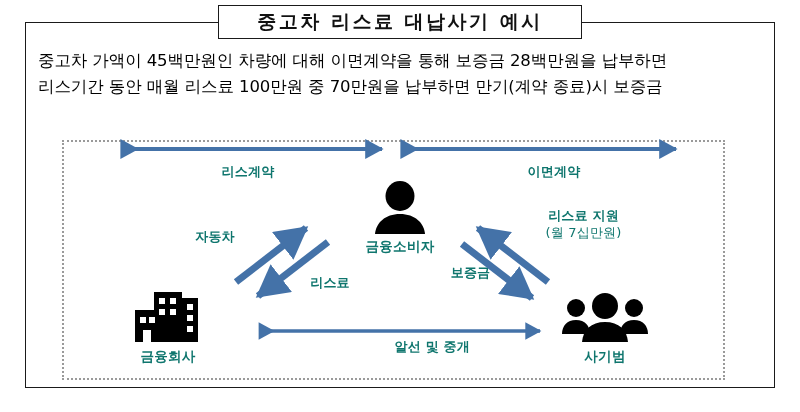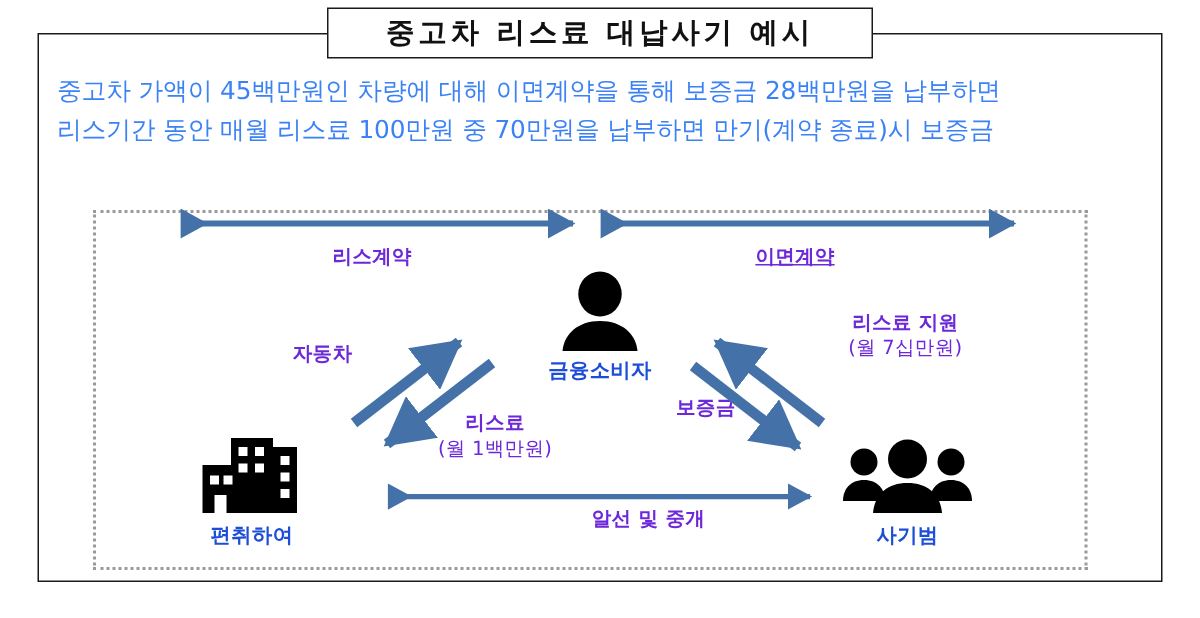"중고차 가액이 45백만원인 차량에 대해" #description .desc-line { color: #3b82f6 -> #000000 }
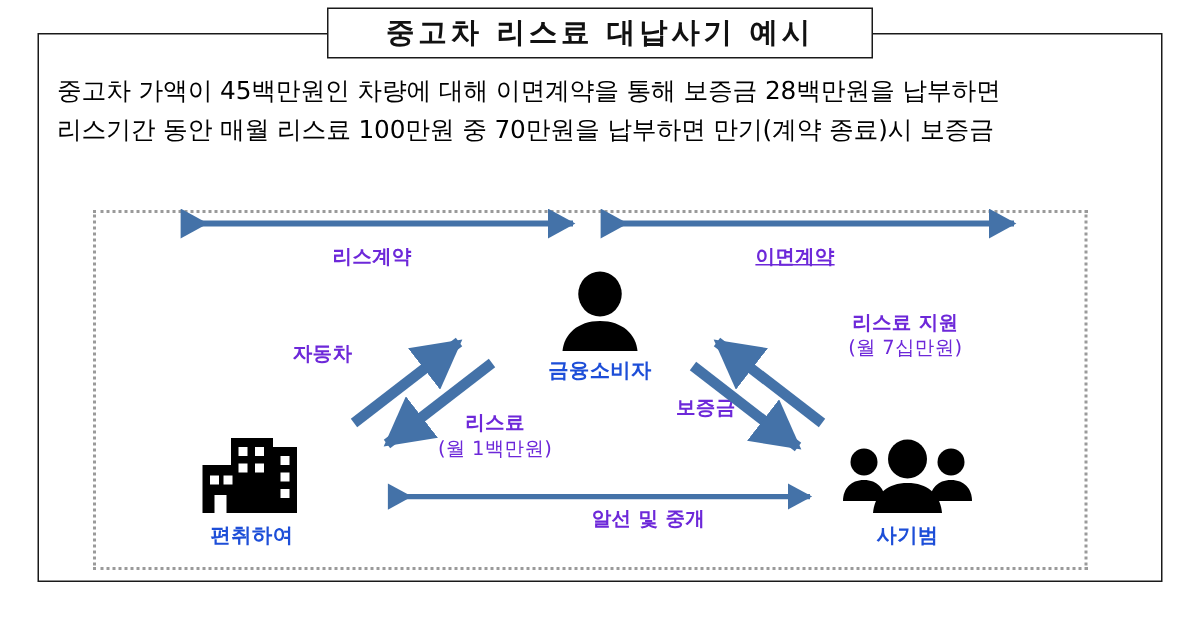"리스계약" .arrow-label { color: #6d28d9 -> #0f766e }
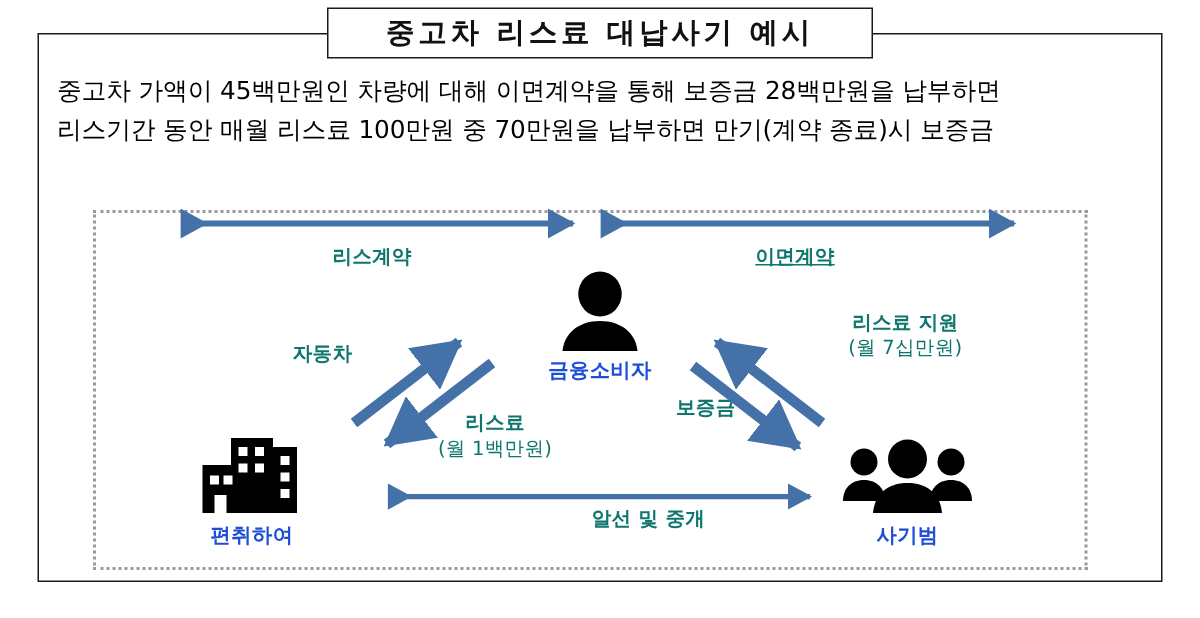"이면계약" #label-side-contract { left: 460px -> 484px; text-decoration: underline -> none }
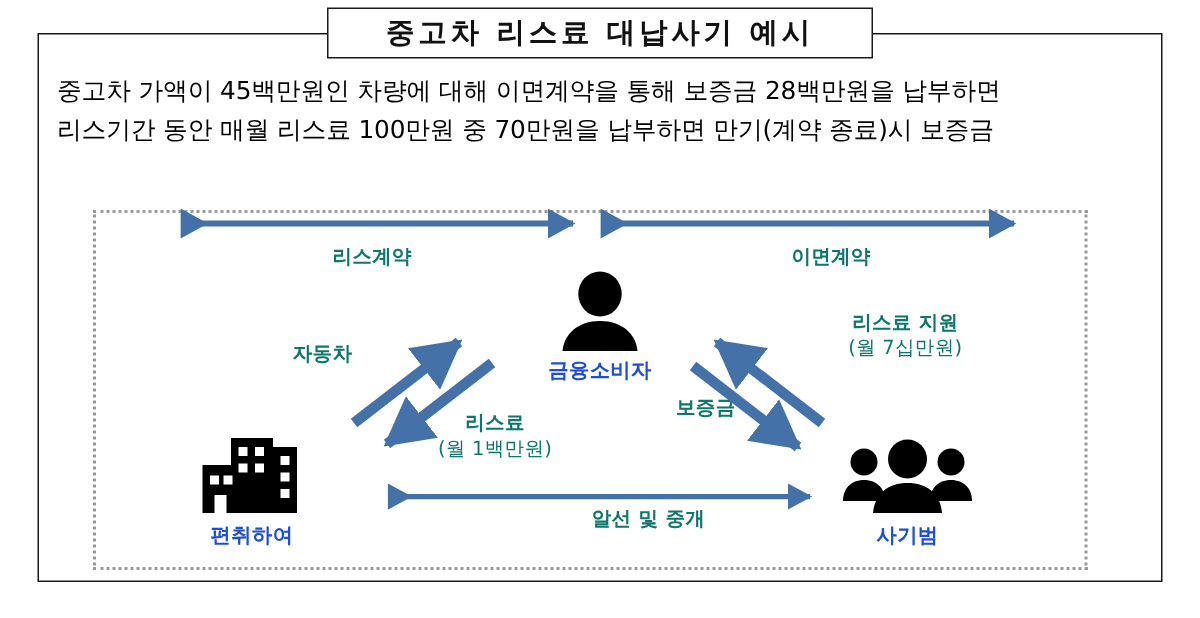"리스료 지원" #label-lease-support { left: 536px -> 516px }
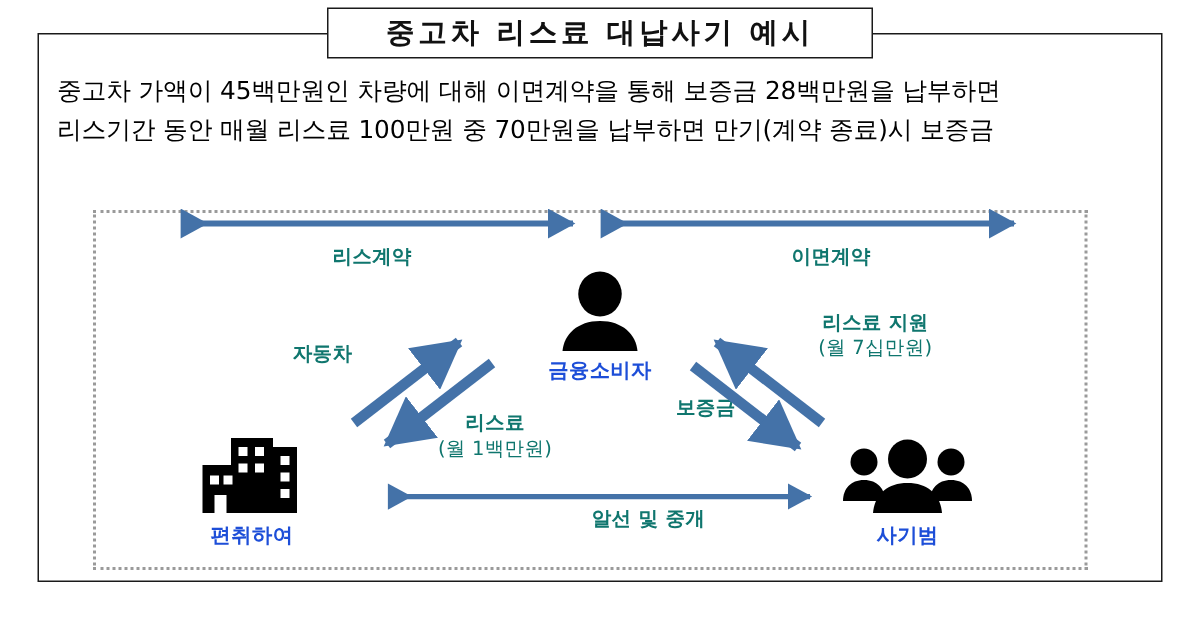"금융소비자" .actor .actor-label { color: #1d4ed8 -> #0f766e }
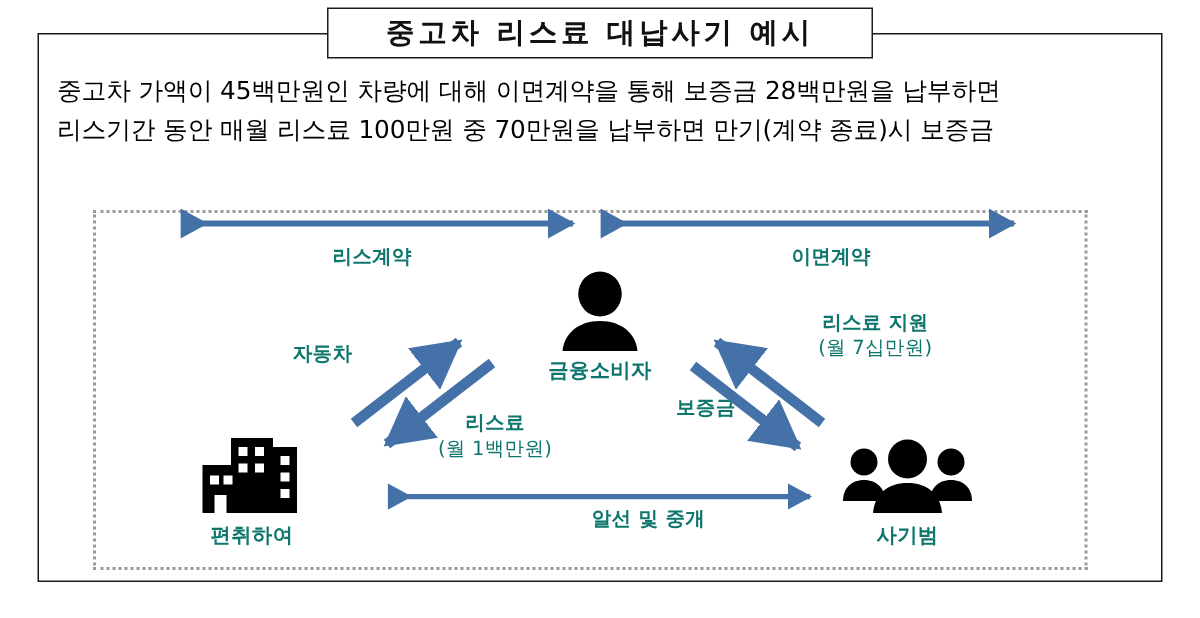"(월 1백만원)" span.sub { html: <span>(월 1백만원)</span> -> none }
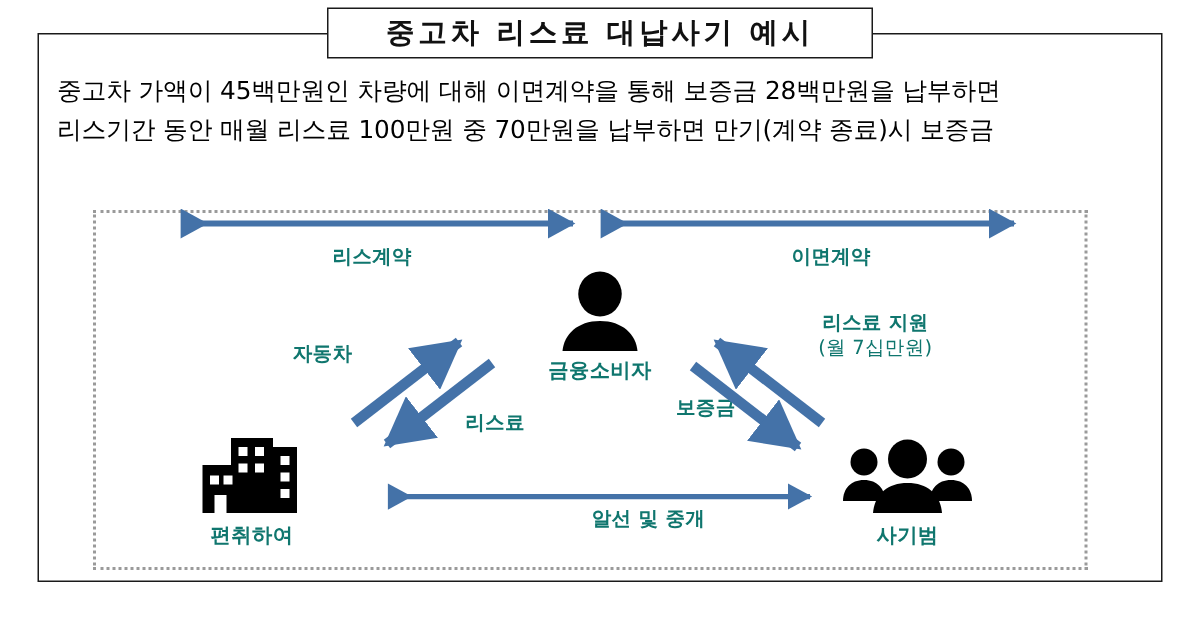"편취하여" div.actor-label { text: 편취하여 -> 금융회사 }
